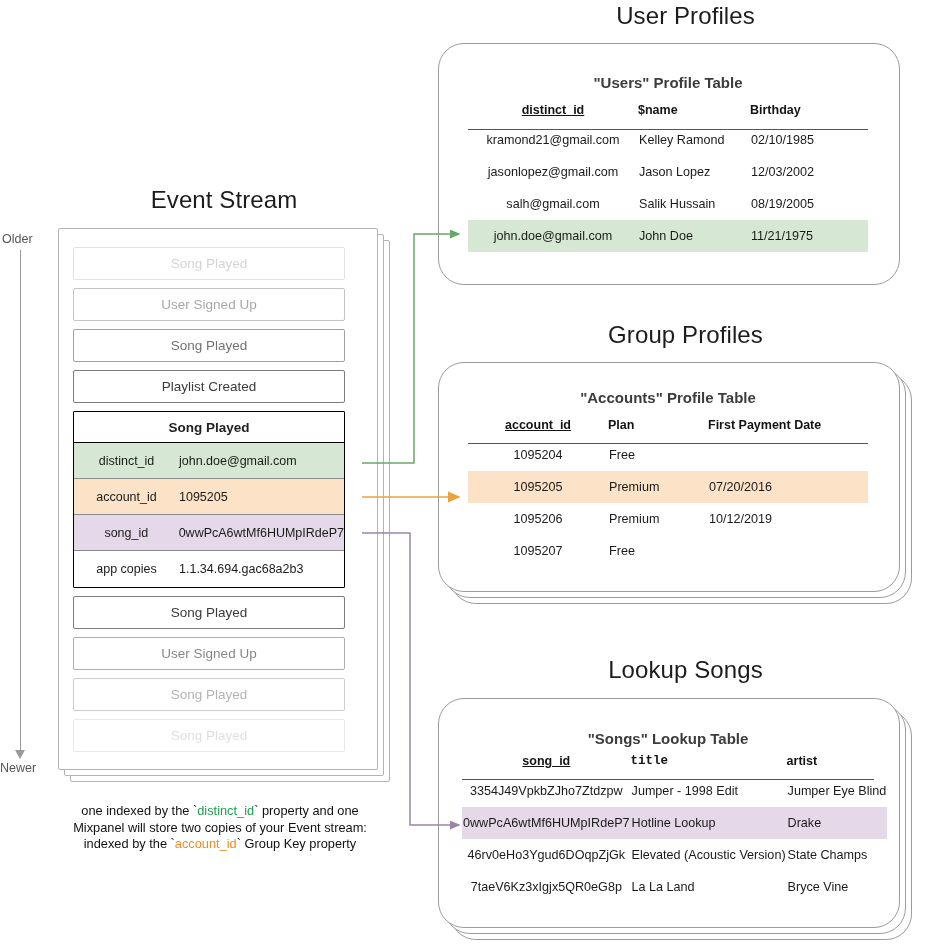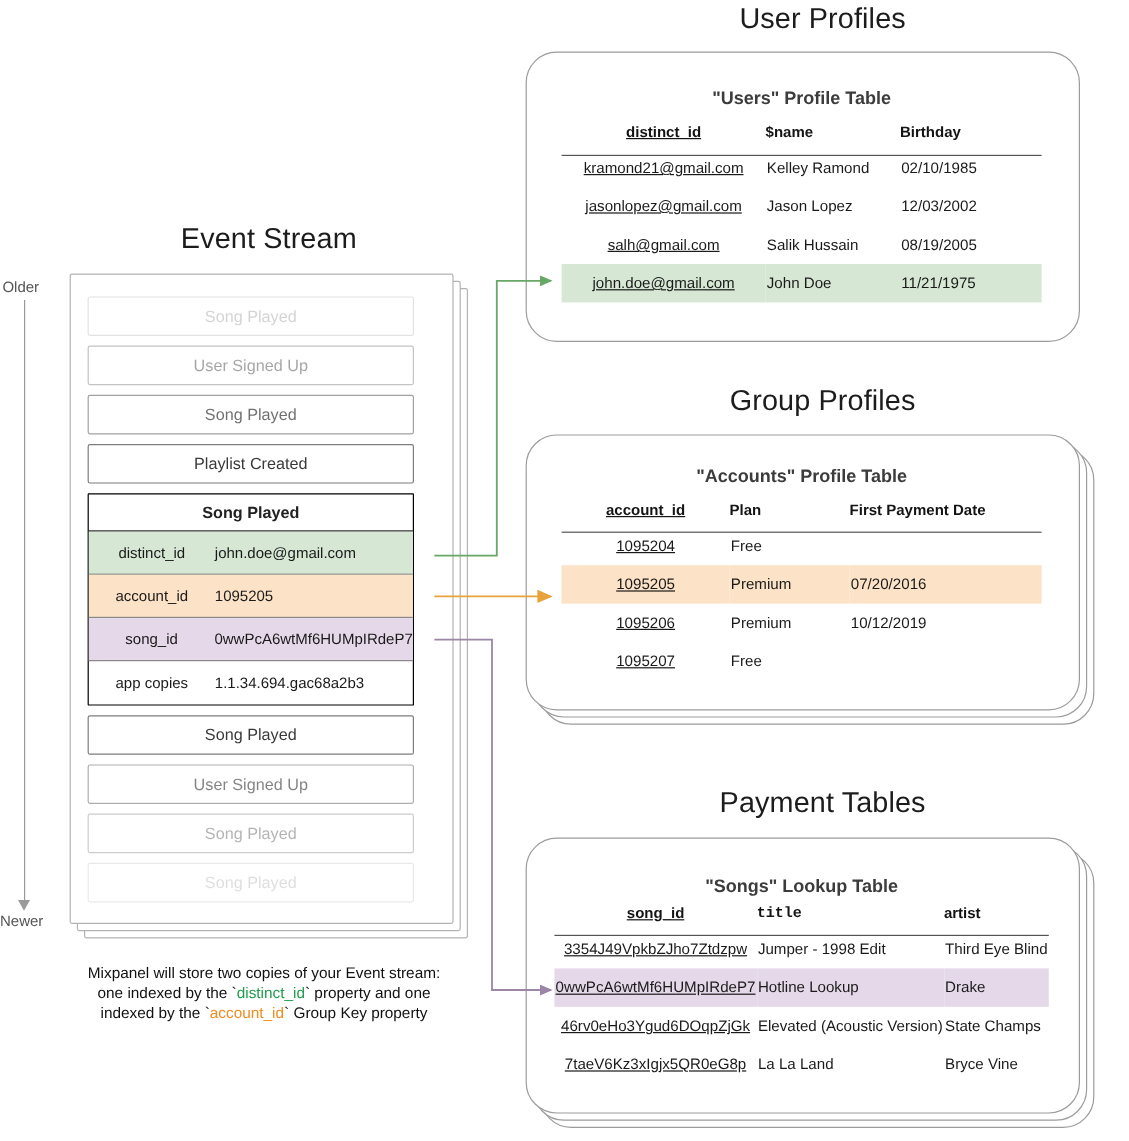"kramond21@gmail.com" table.dtable td.c-key span { text-decoration: underline -> none }
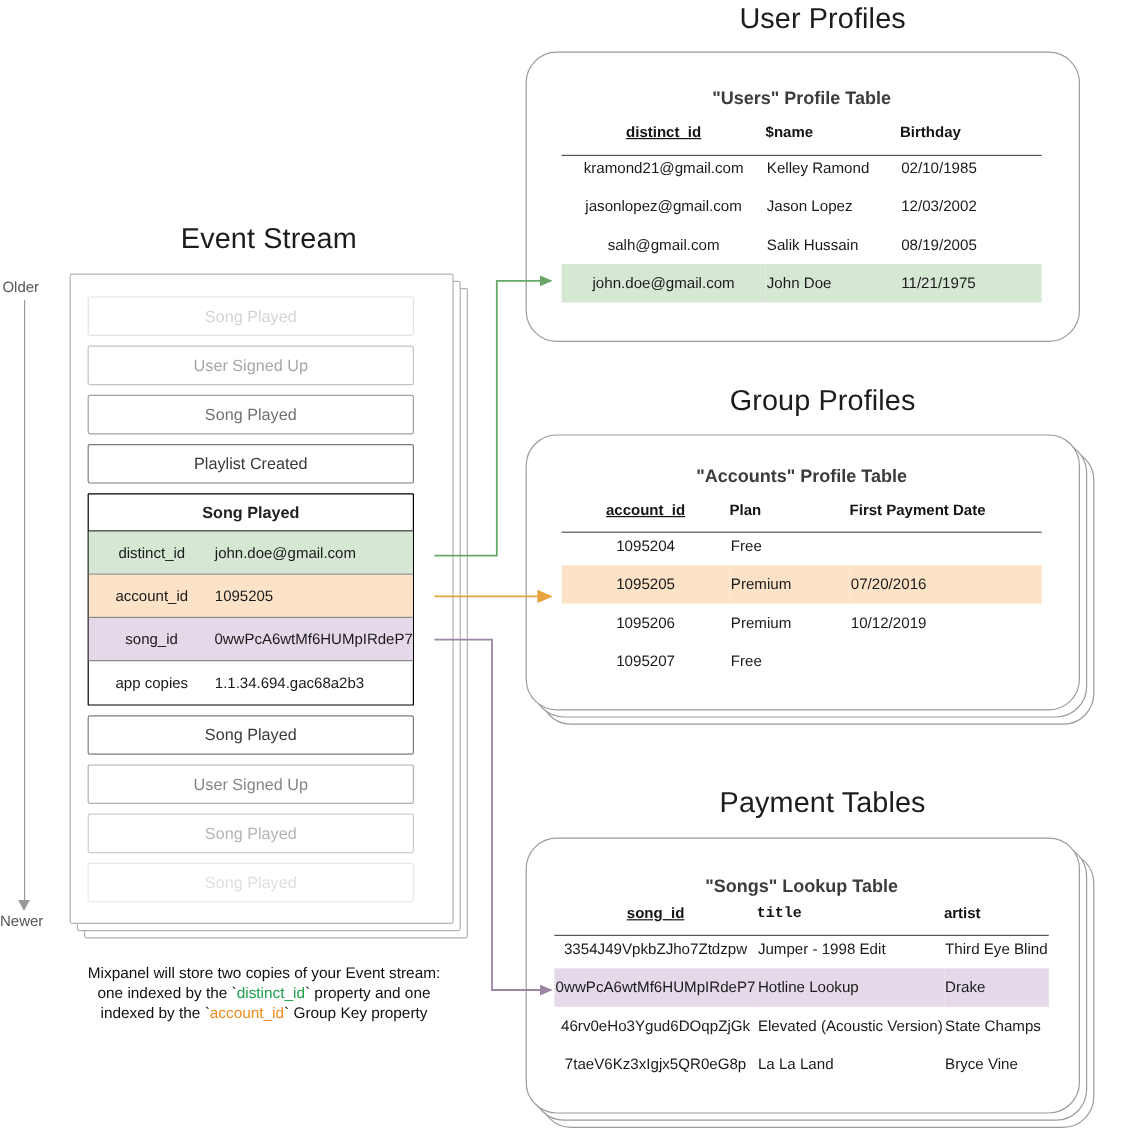"Payment Tables" div.abs { text: Payment Tables -> Lookup Songs }
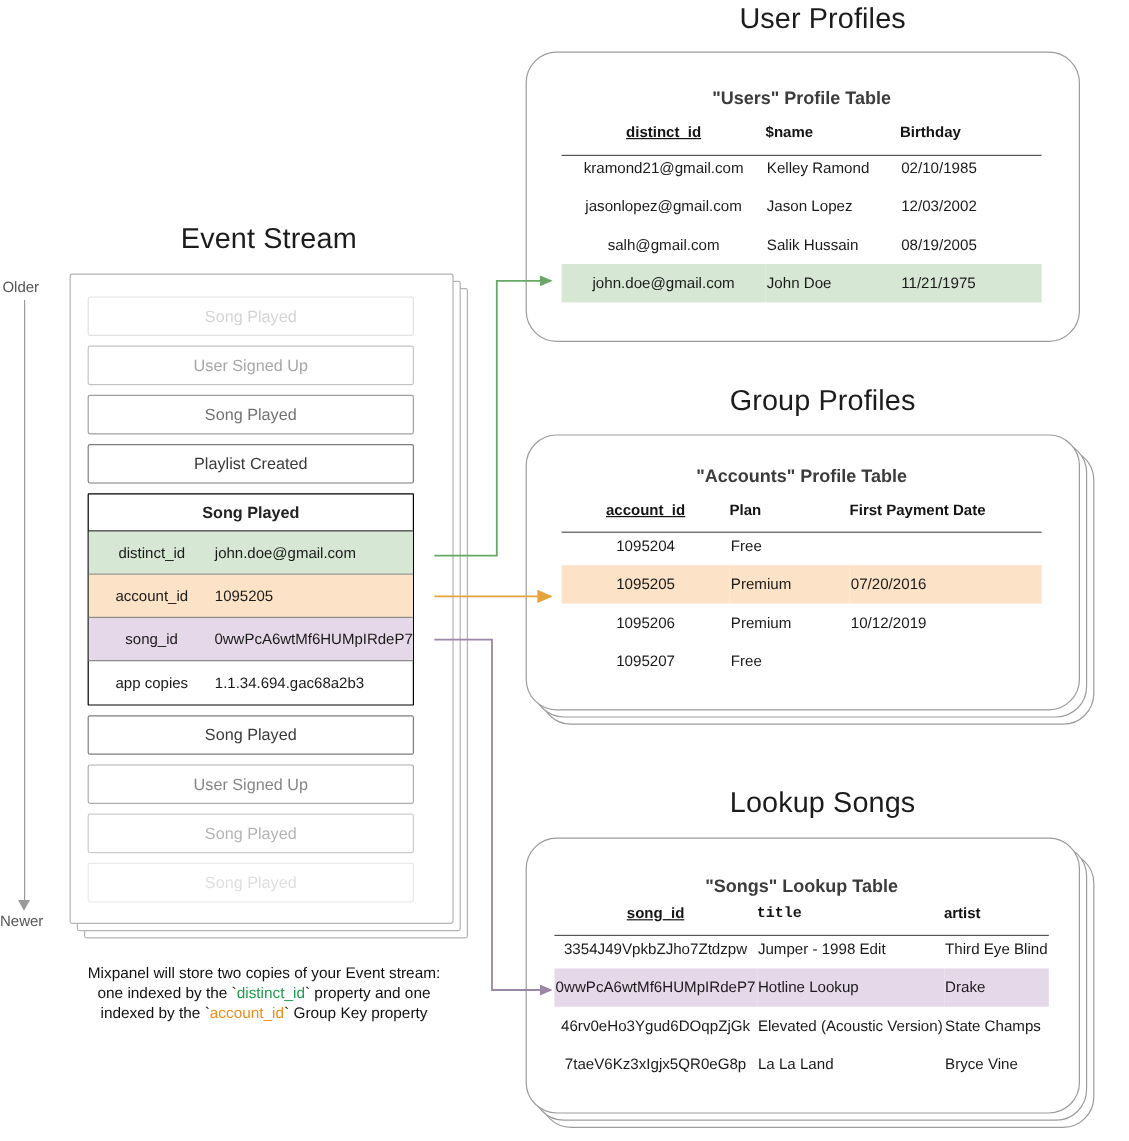"Third Eye Blind" td { text: Third -> Jumper }
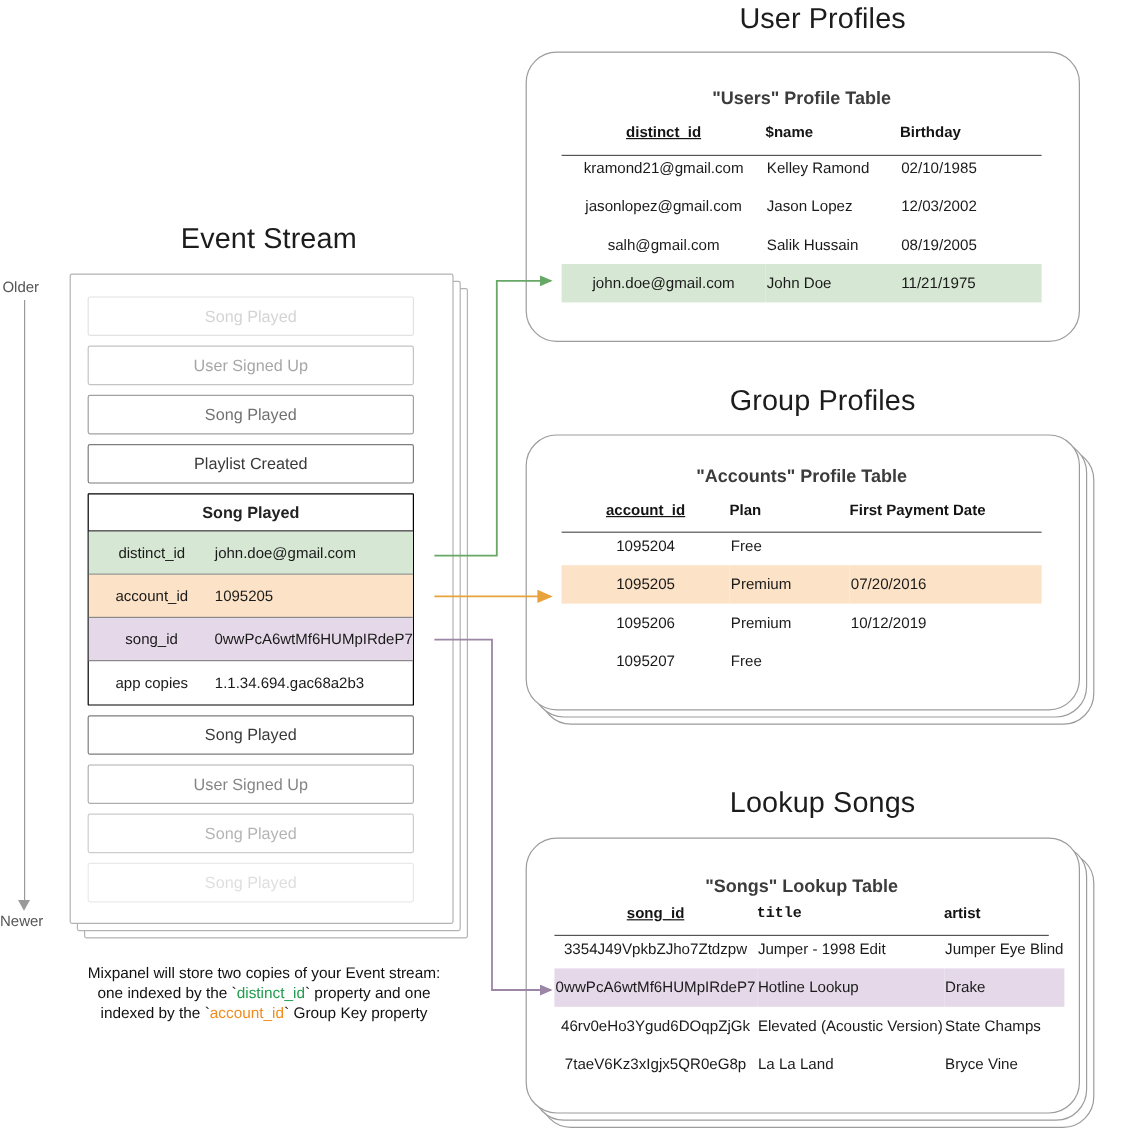"Mixpanel will store two copies" div { order: before "one indexed by the `distinct_id`" -> after "one indexed by the `distinct_id`" }
